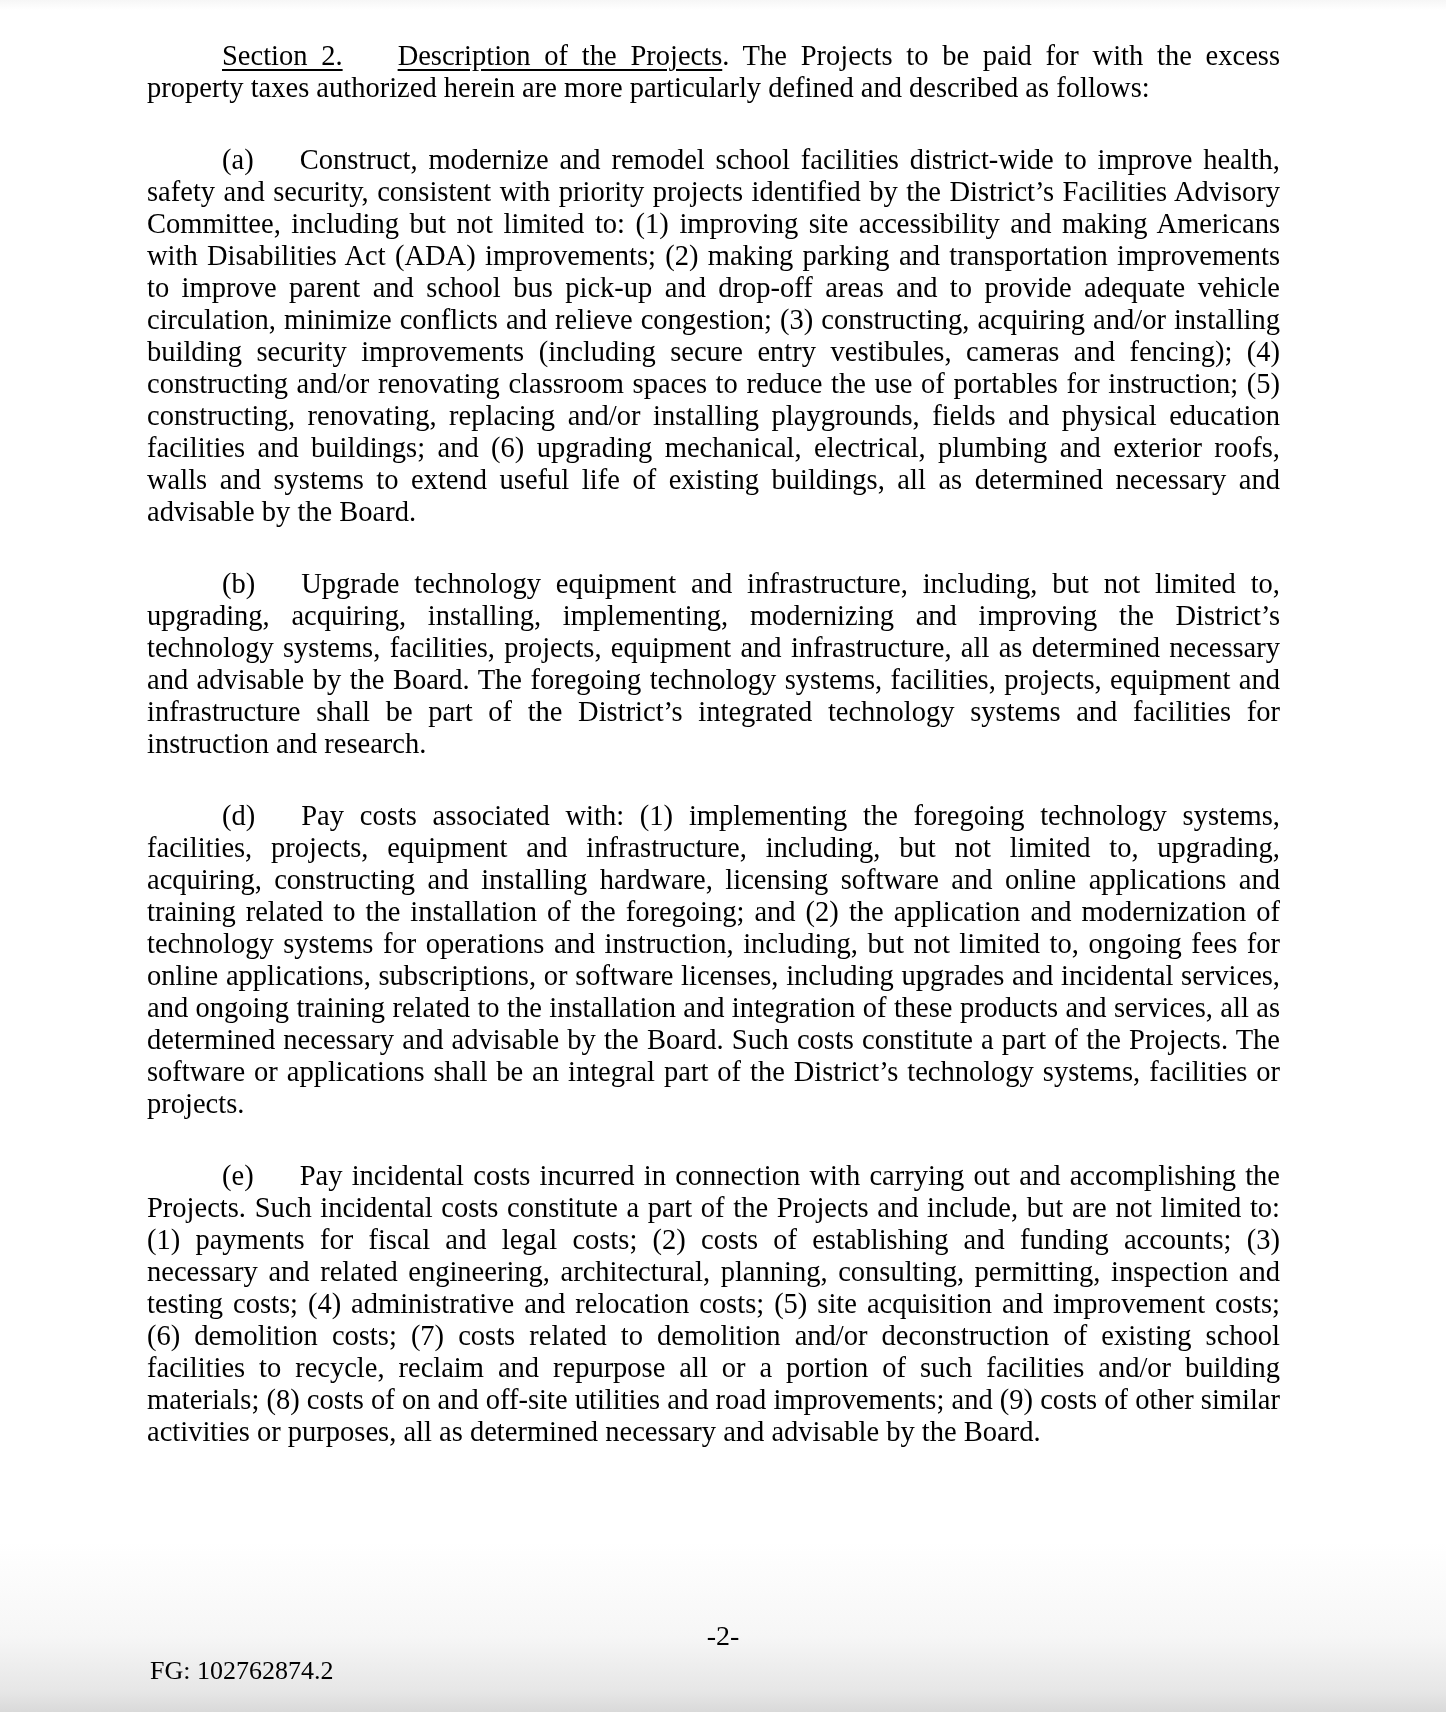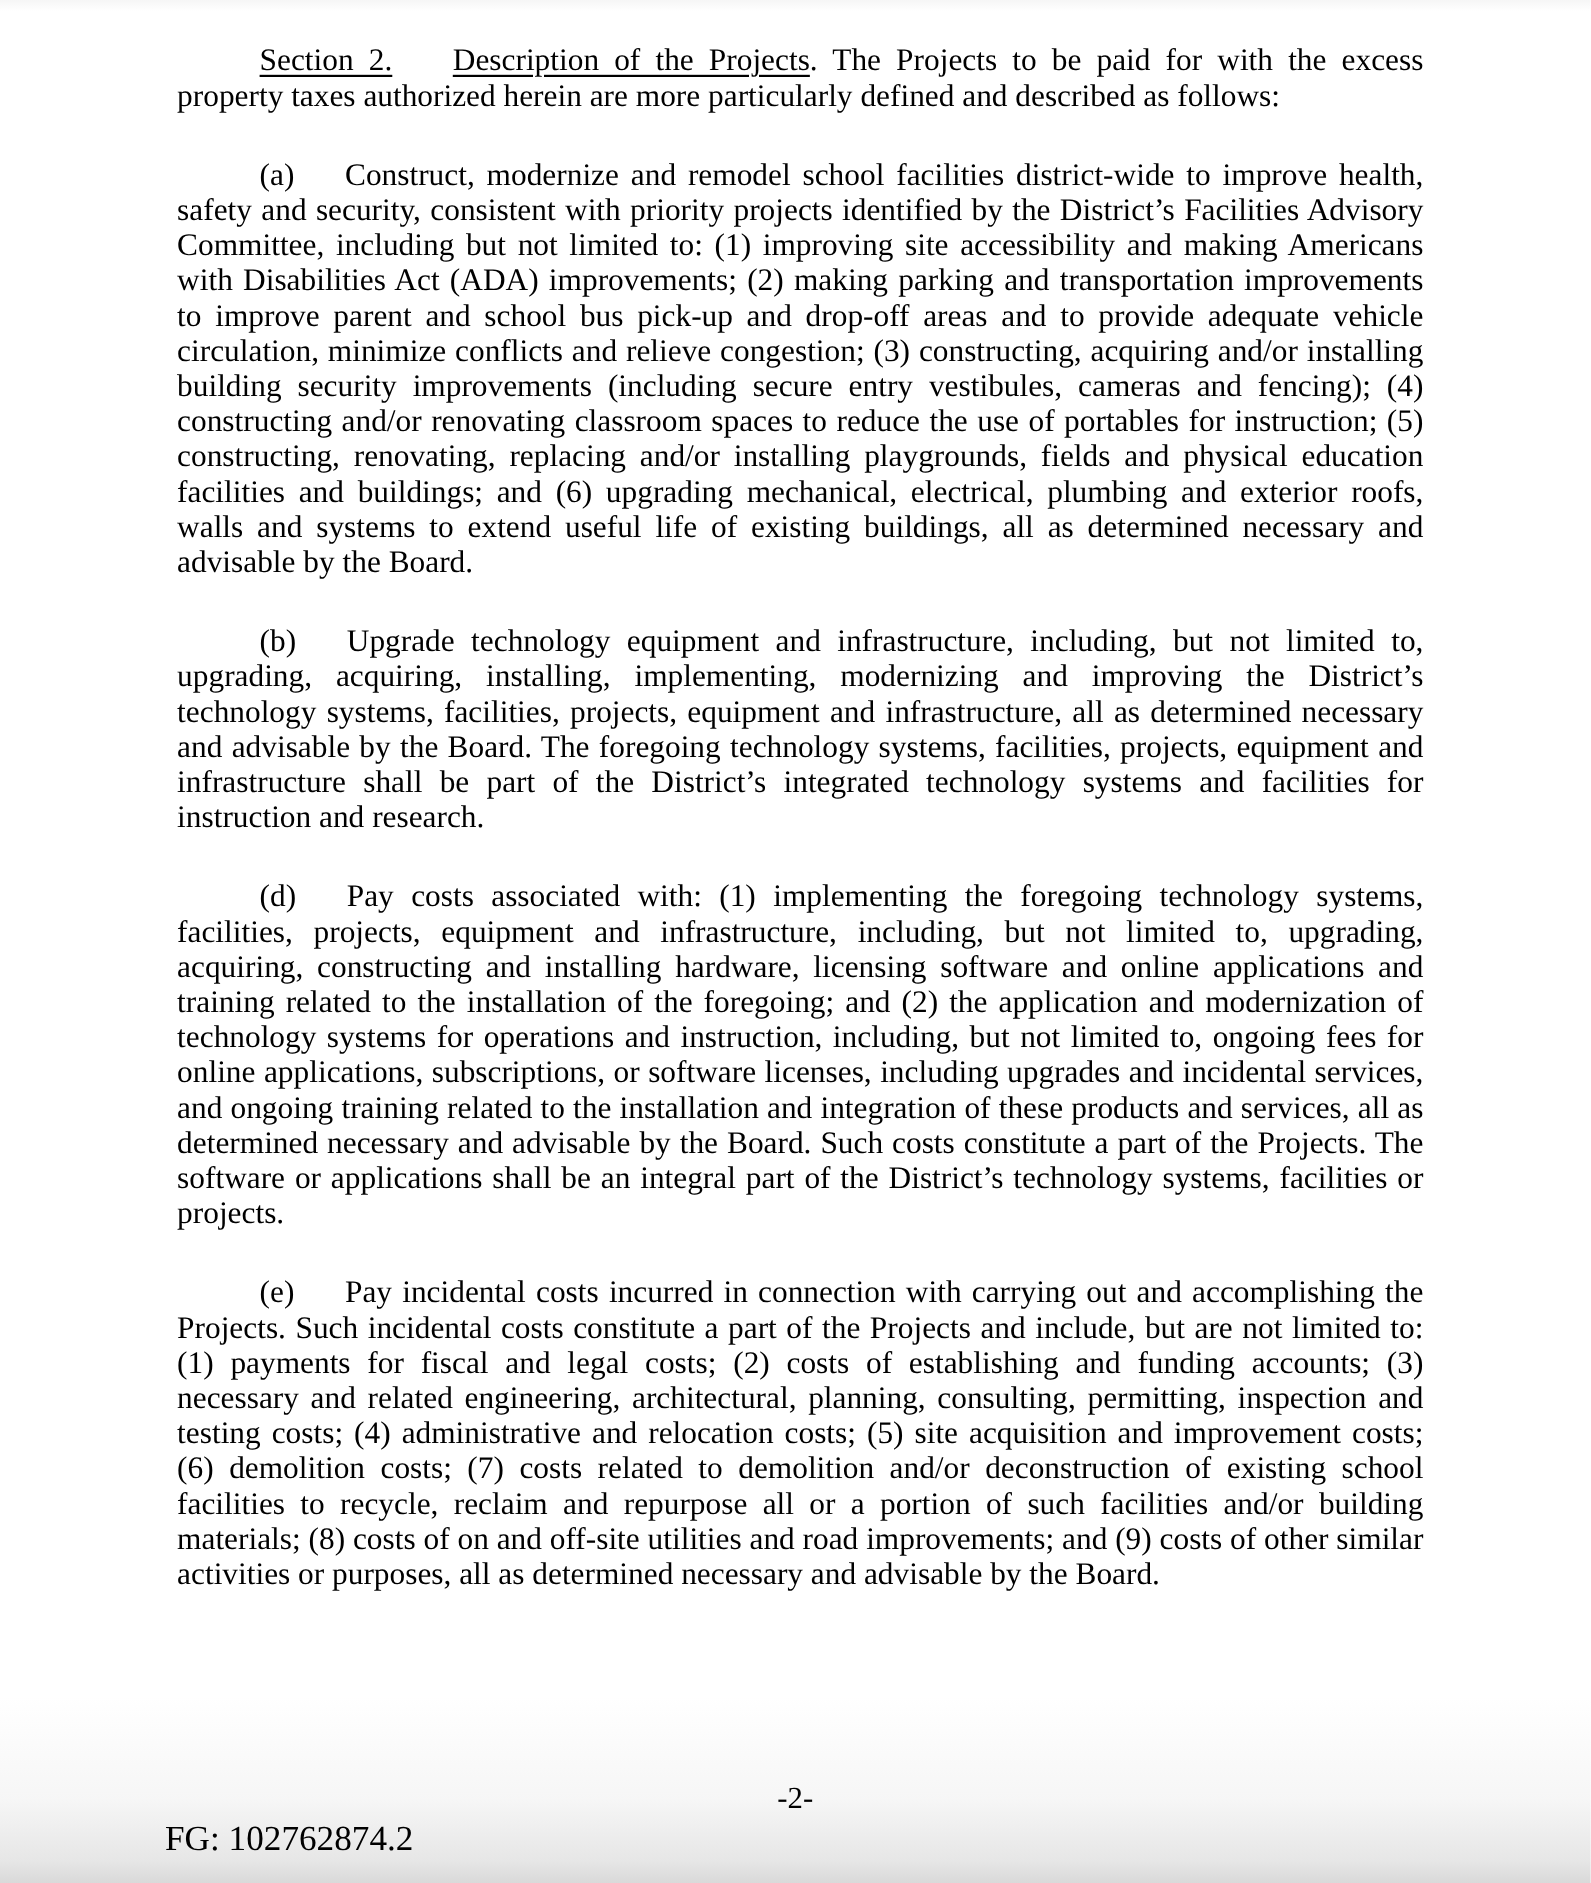"Section 2. Description of the" .doc-body { left: 161px -> 147px }
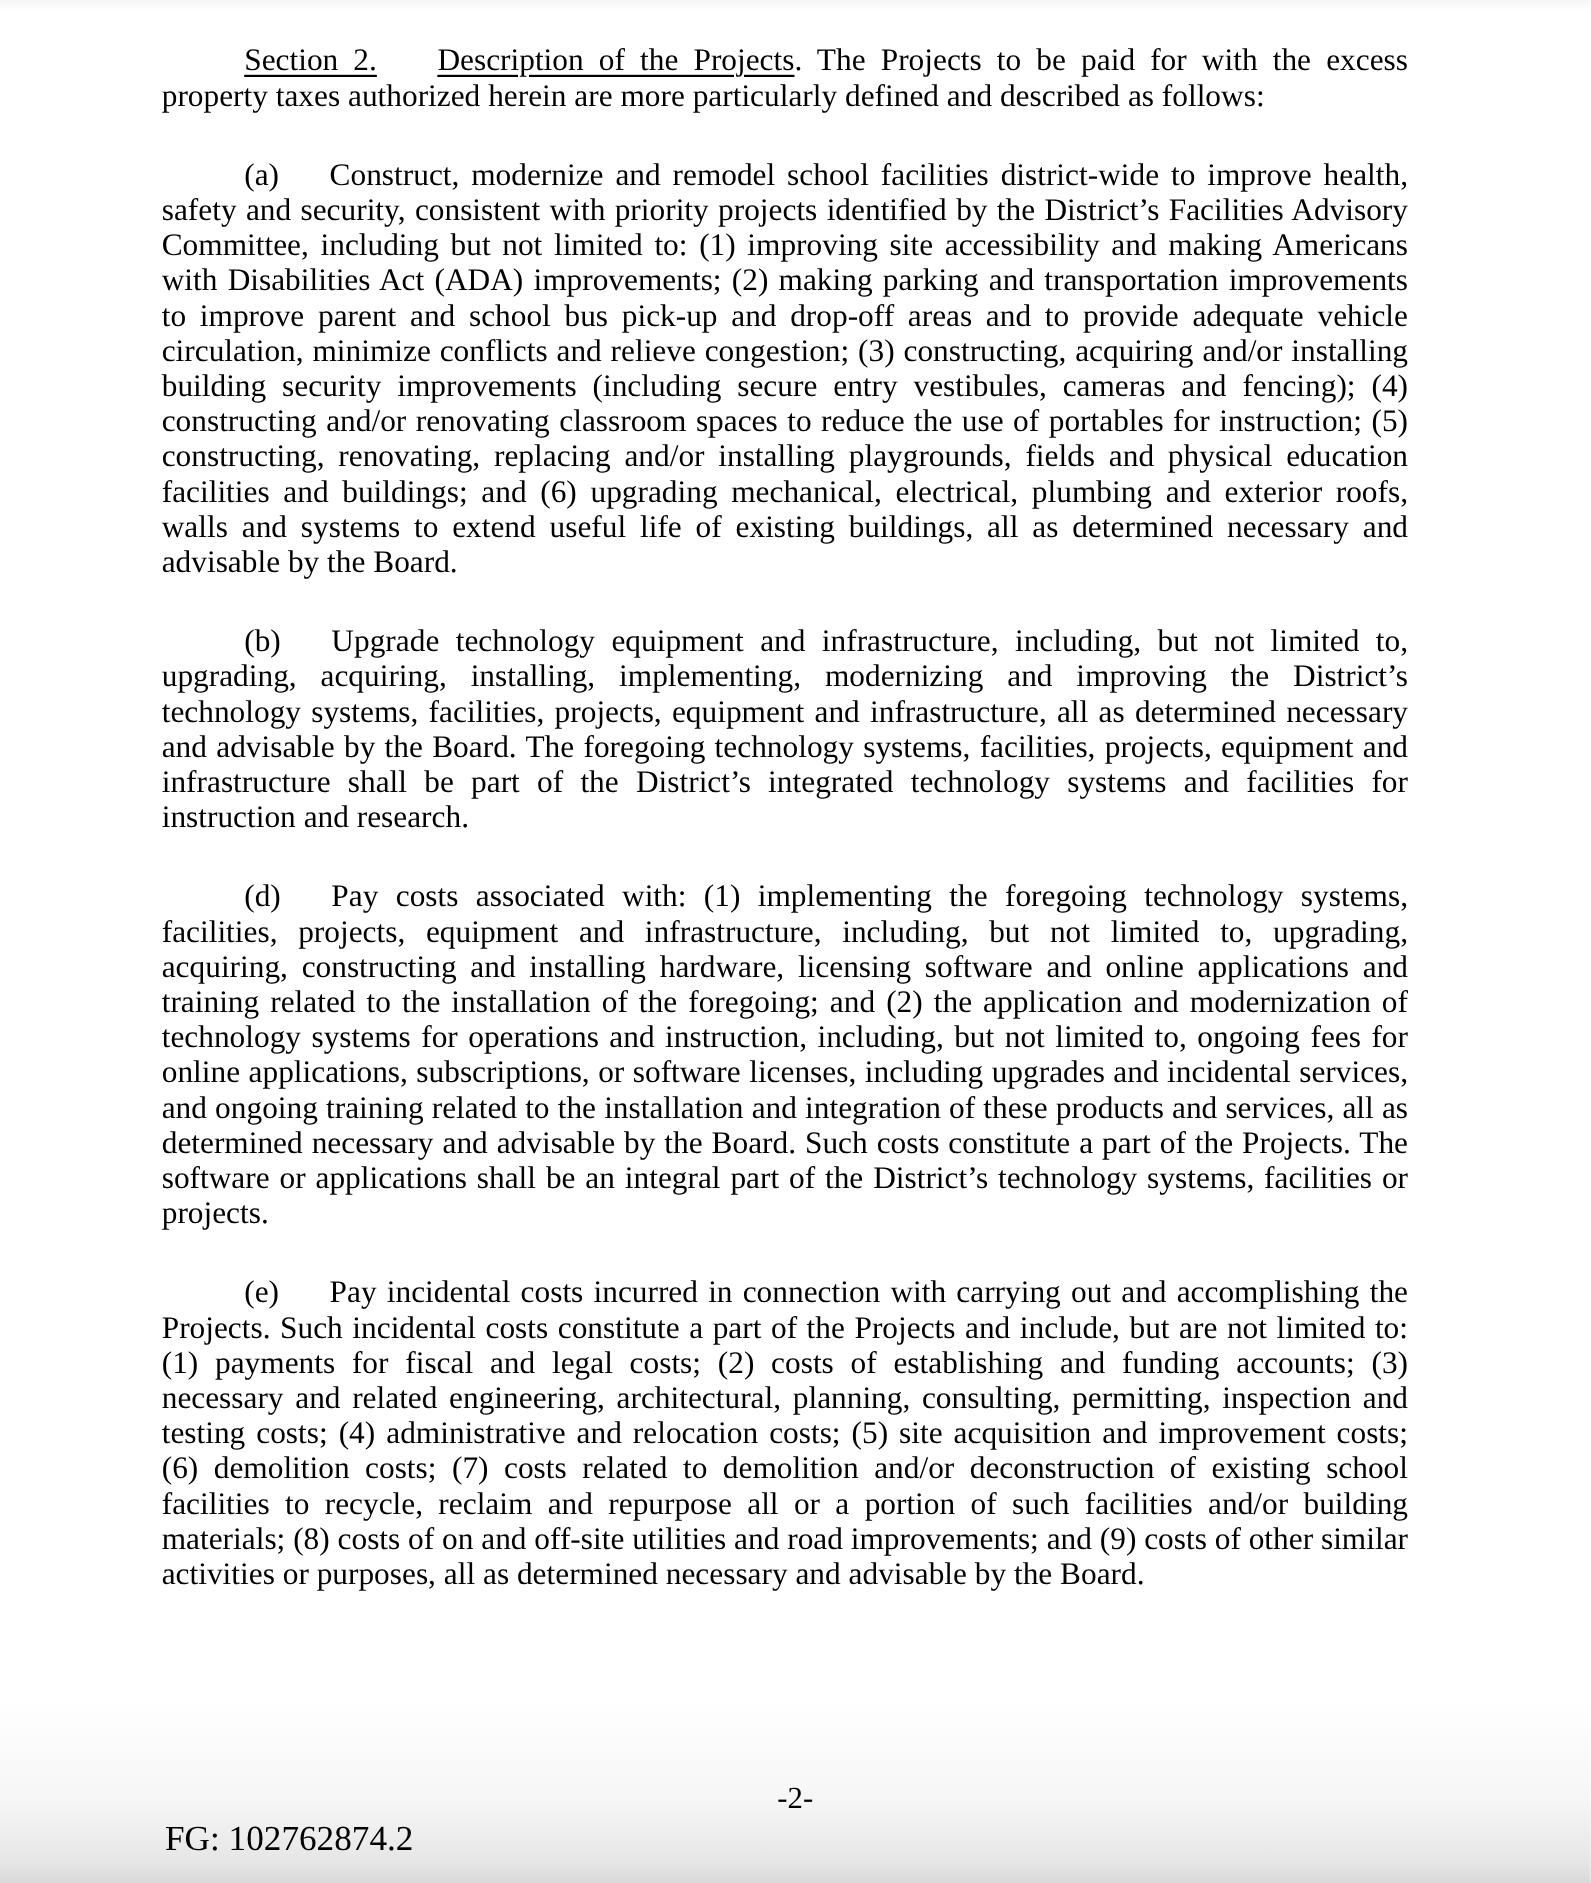"FG: 102762874.2" .footer-id { font-size: 32px -> 26px }
